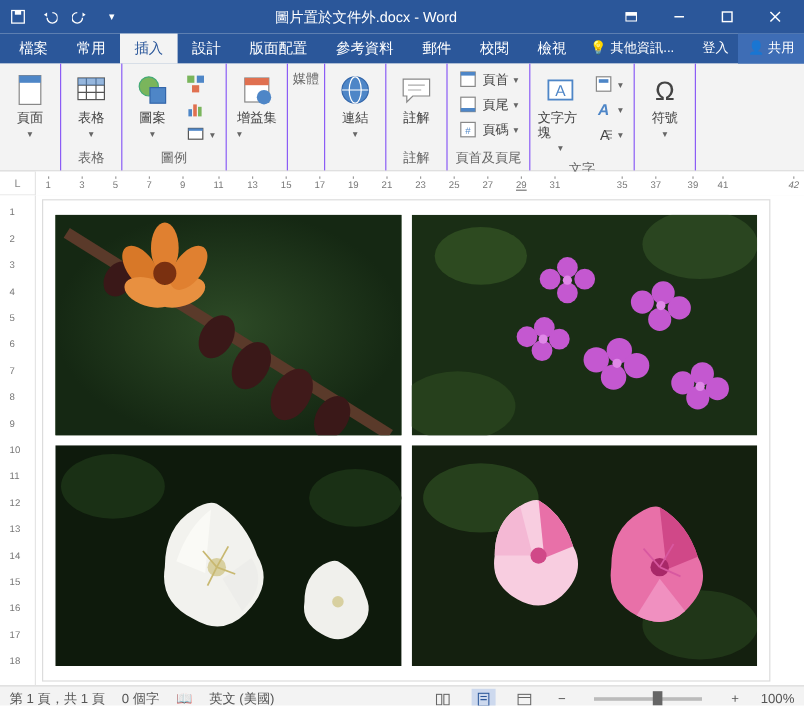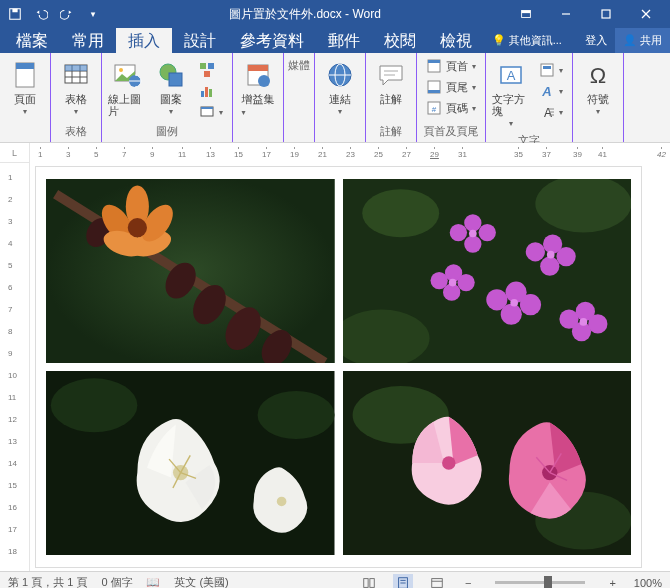"檔案" .tabs .tab { font-size: 16px -> 12px }
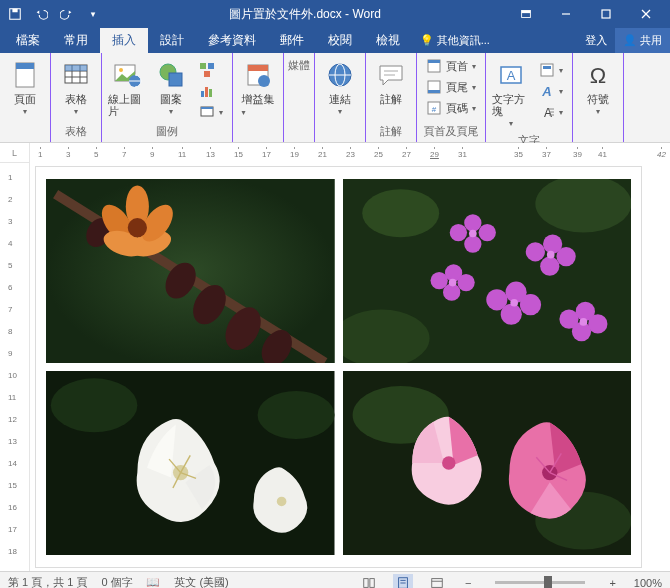"版面配置" div.tab { html: none -> <div>版面配置</div> }
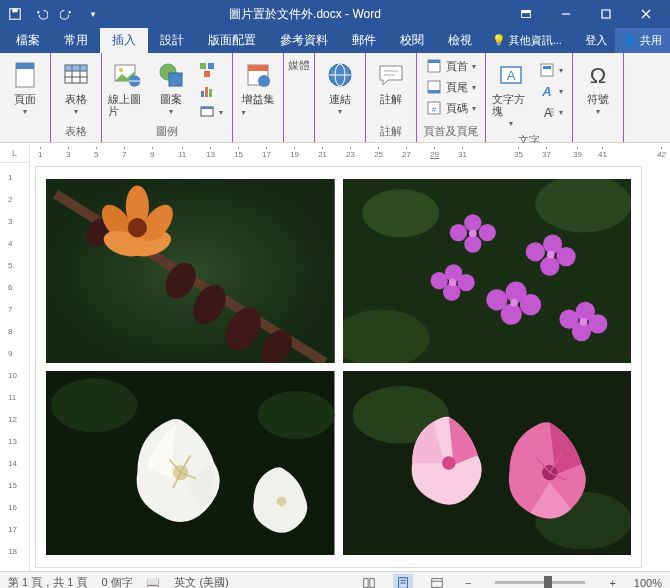"線上圖片" div.ribbon-btn-lg { html: <div> <div> <svg> <rect></rect> <circle></circle> <path></path> <circle></circle> <path></path> </svg> </div> <div>線上圖片</div> </div> -> none }
